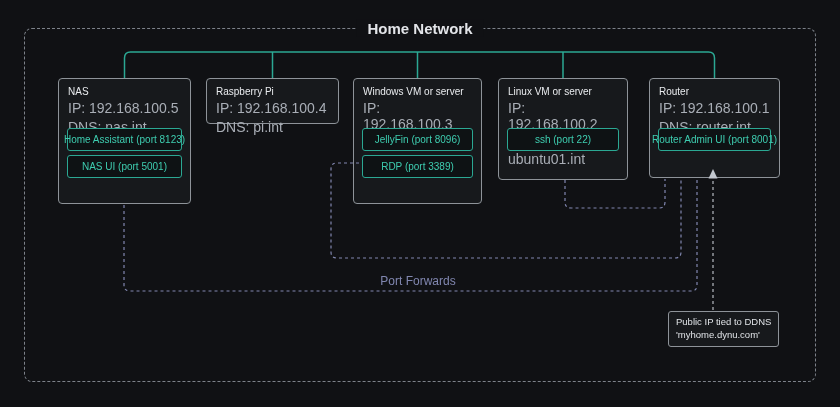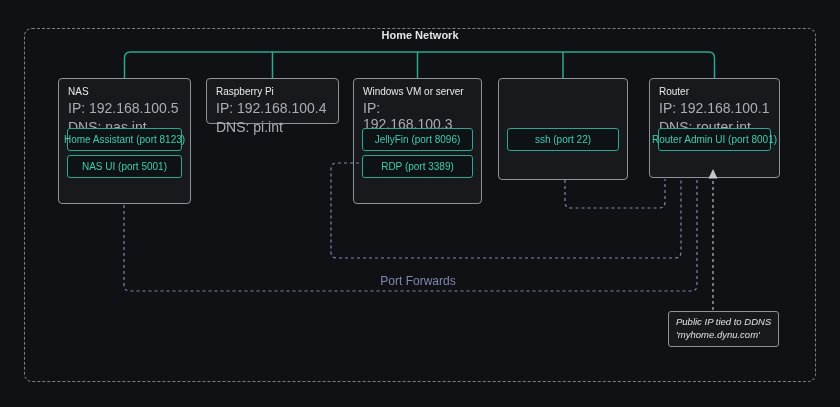"Home Network" .network-label { font-size: 11px -> 15px; top: 35px -> 28px }
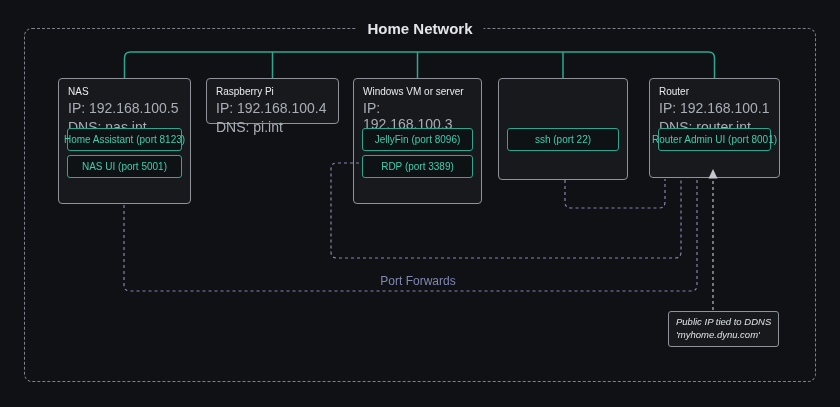"Linux VM or server" div.node-header { html: none -> <div> <div>Linux VM or server</div> <div>IP: 192.168.100.2</div> <div>DNS: ubuntu01.int</div> </div> }
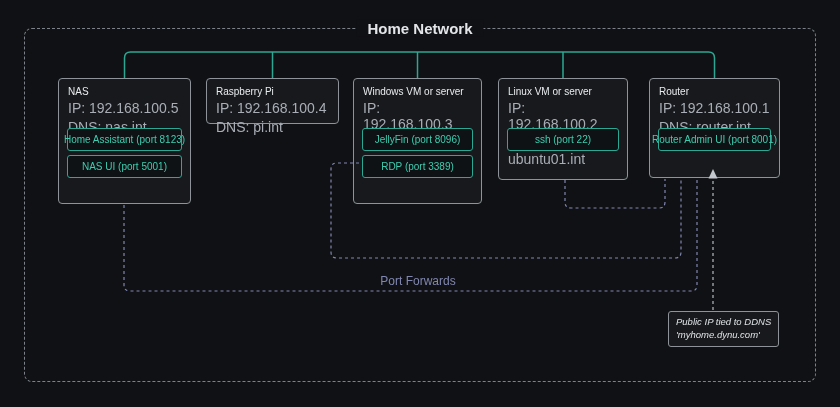"Public IP tied to DDNS" .ddns-note { font-style: italic -> none }
